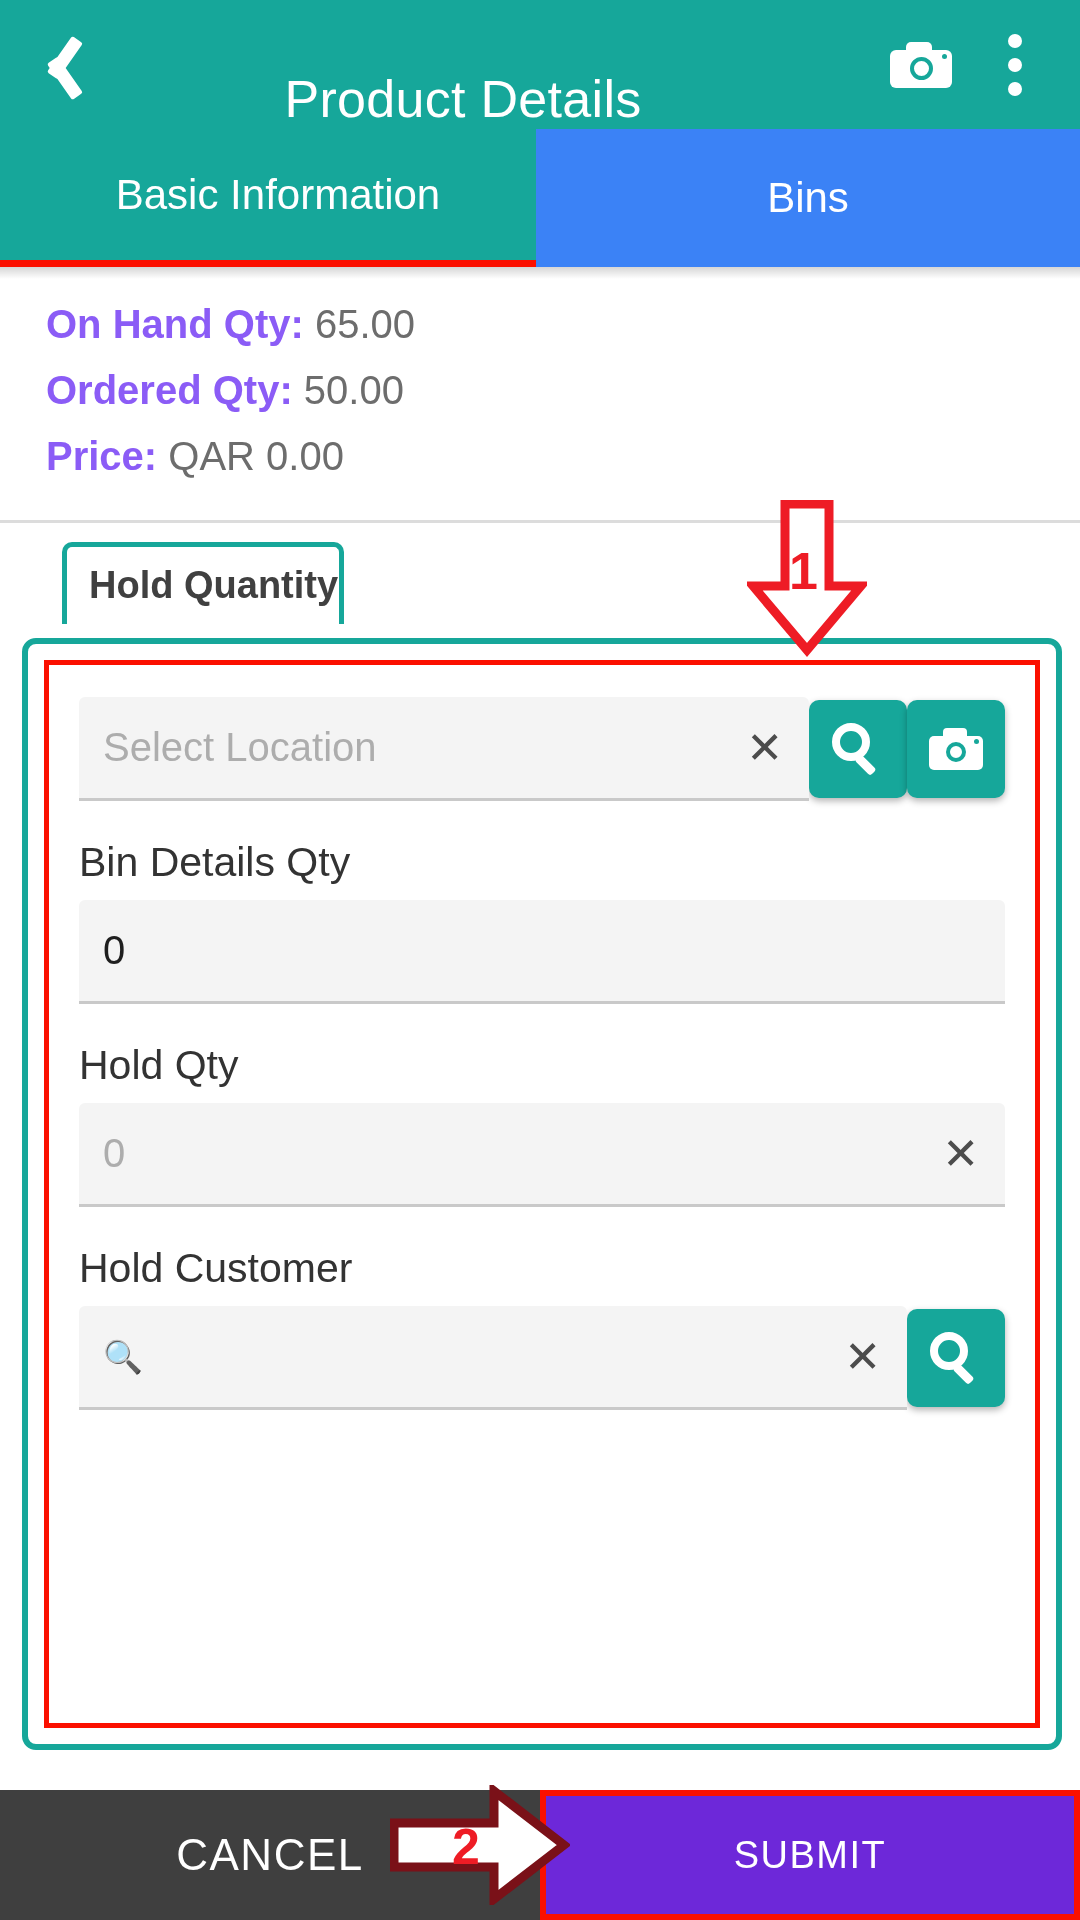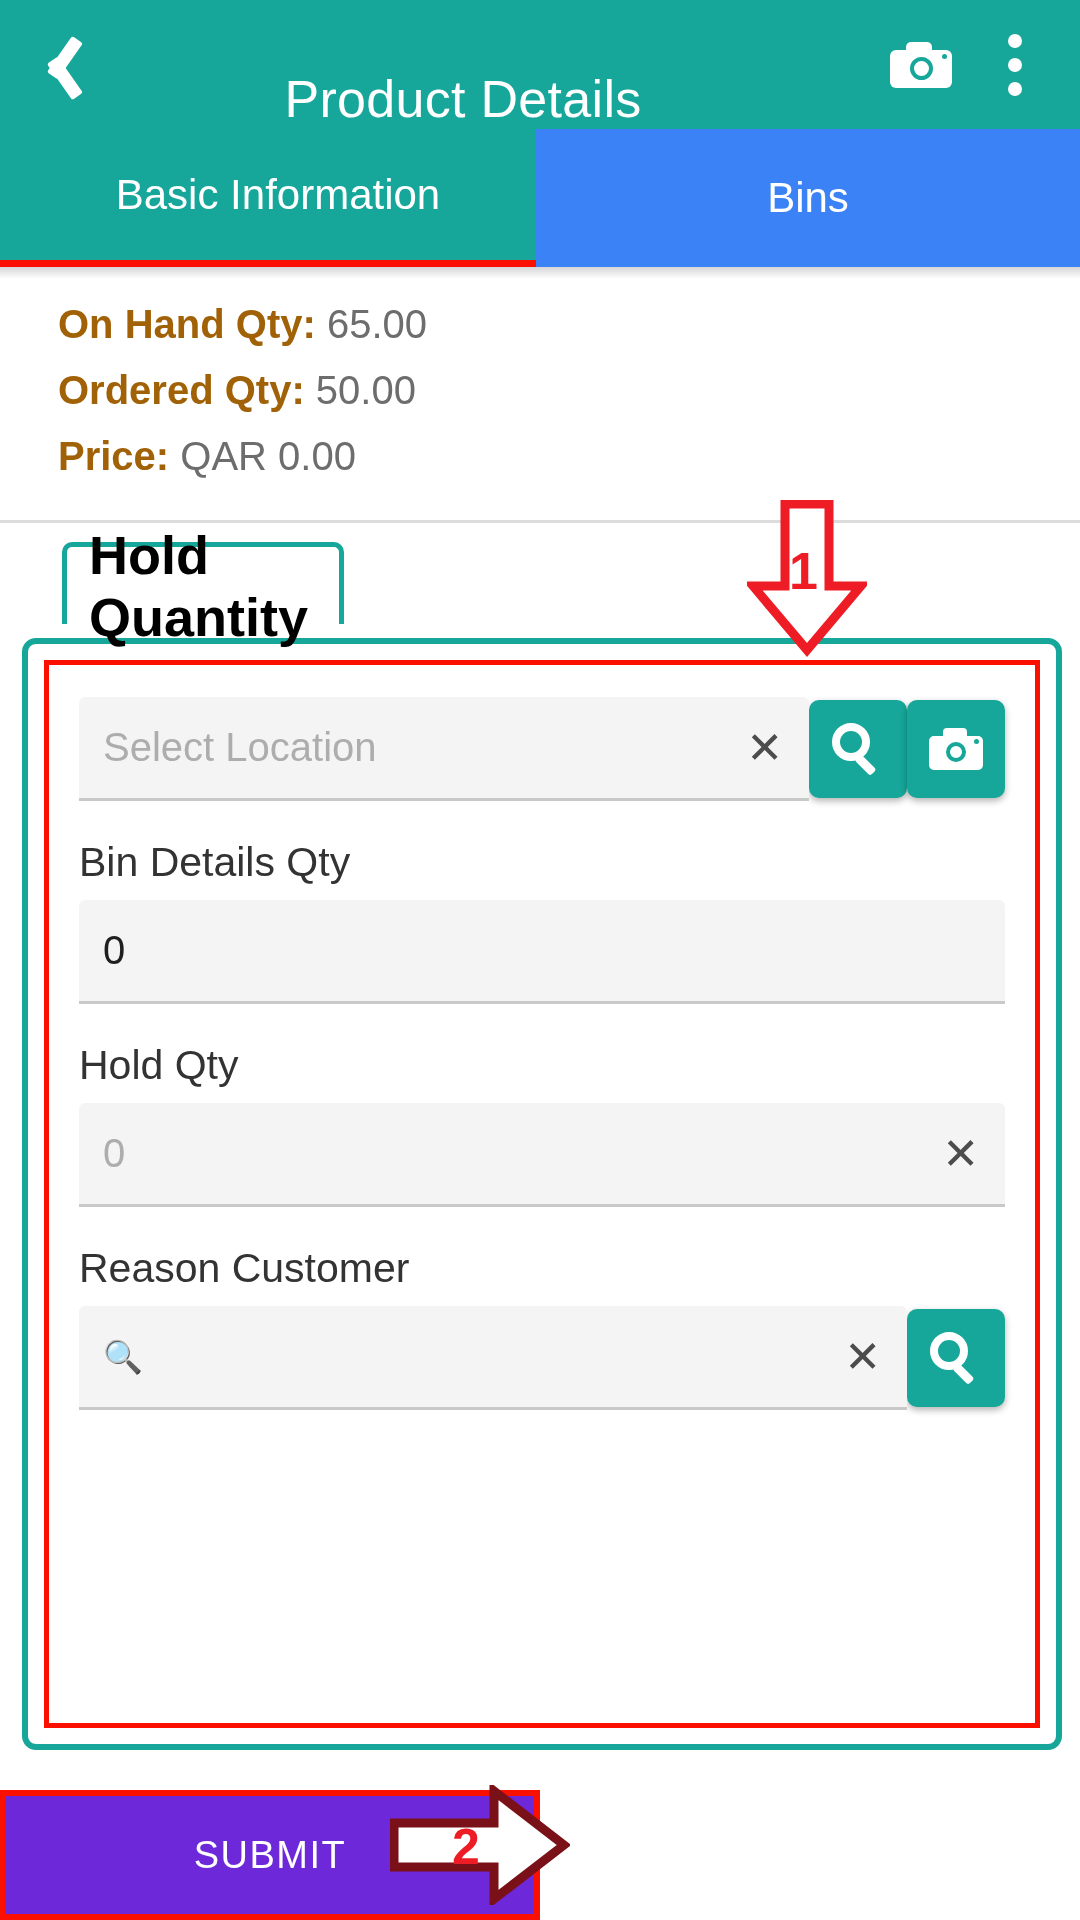"On Hand Qty:" .info-line b { color: #a16207 -> #8b5cf6; margin-left: 12px -> none }
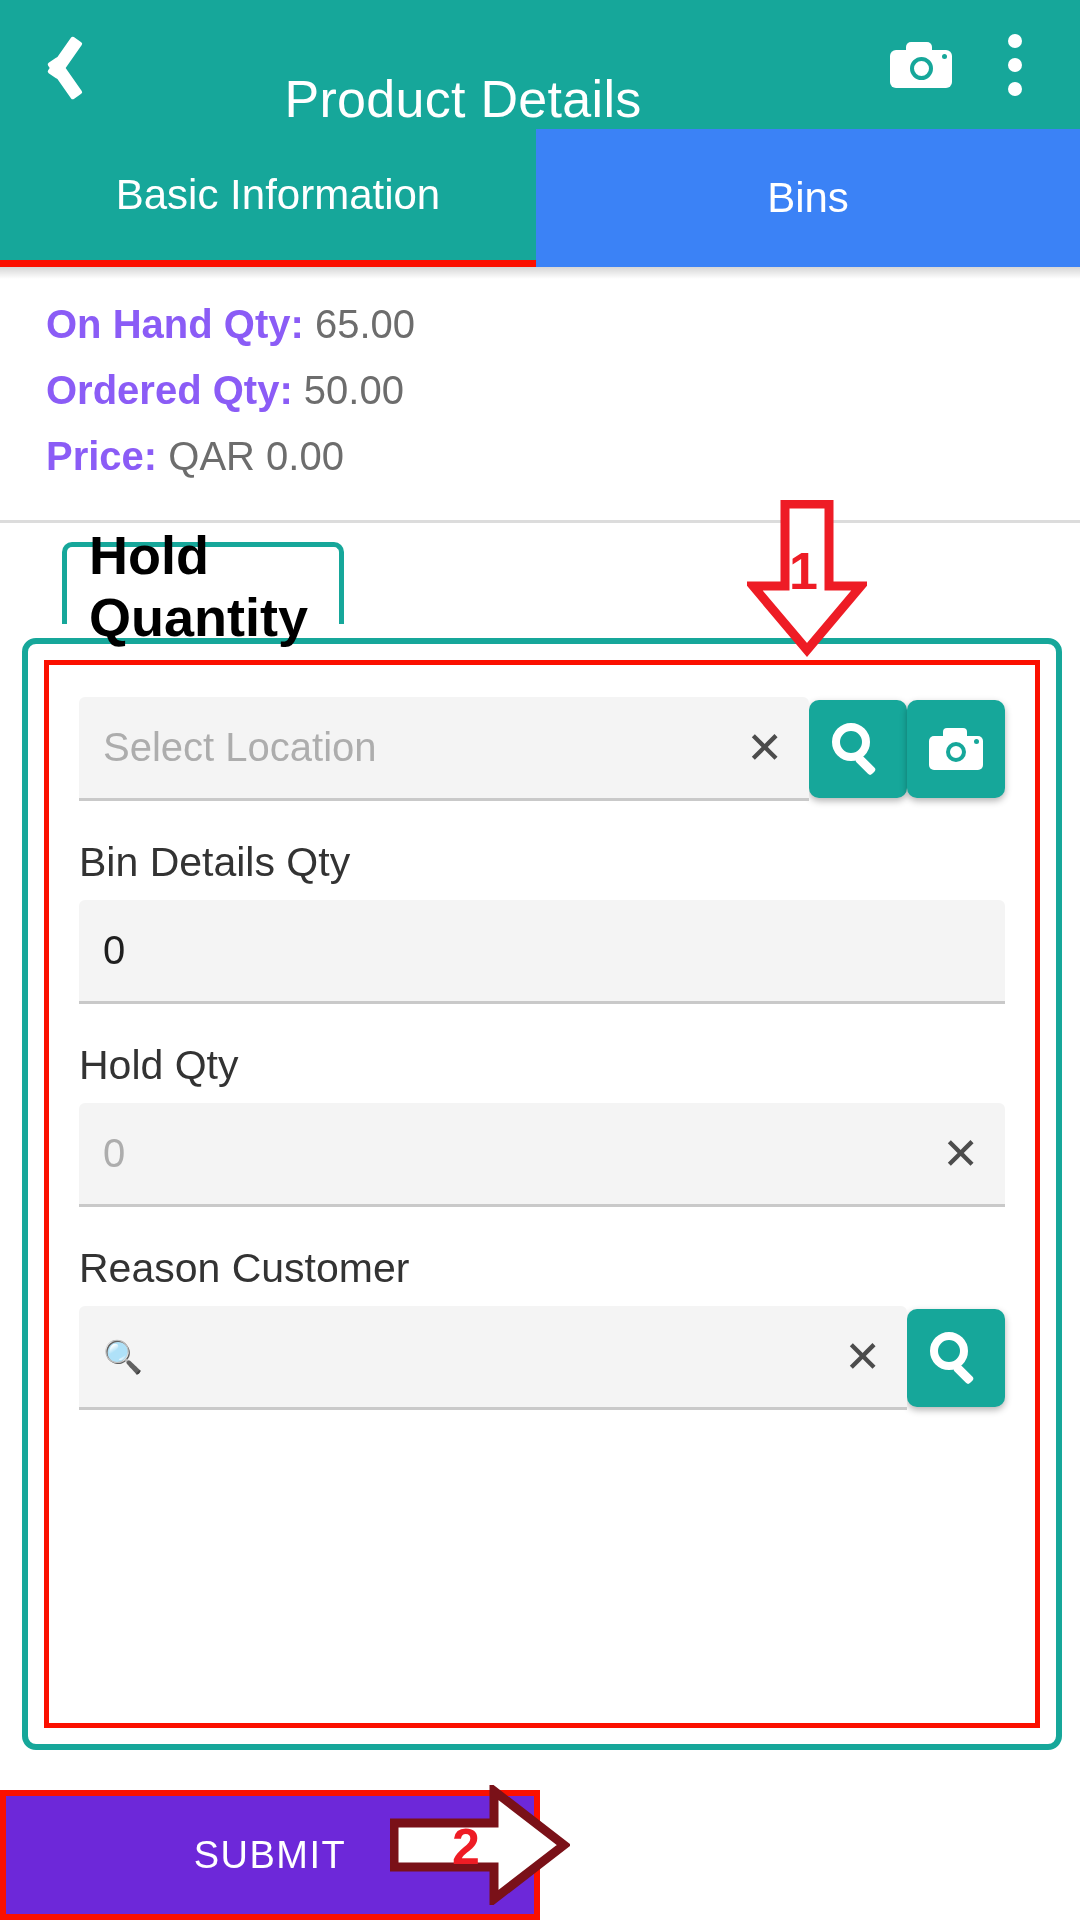"Hold Quantity" .hold-chip span { color: #000000 -> #404040; font-size: 54px -> 38px }
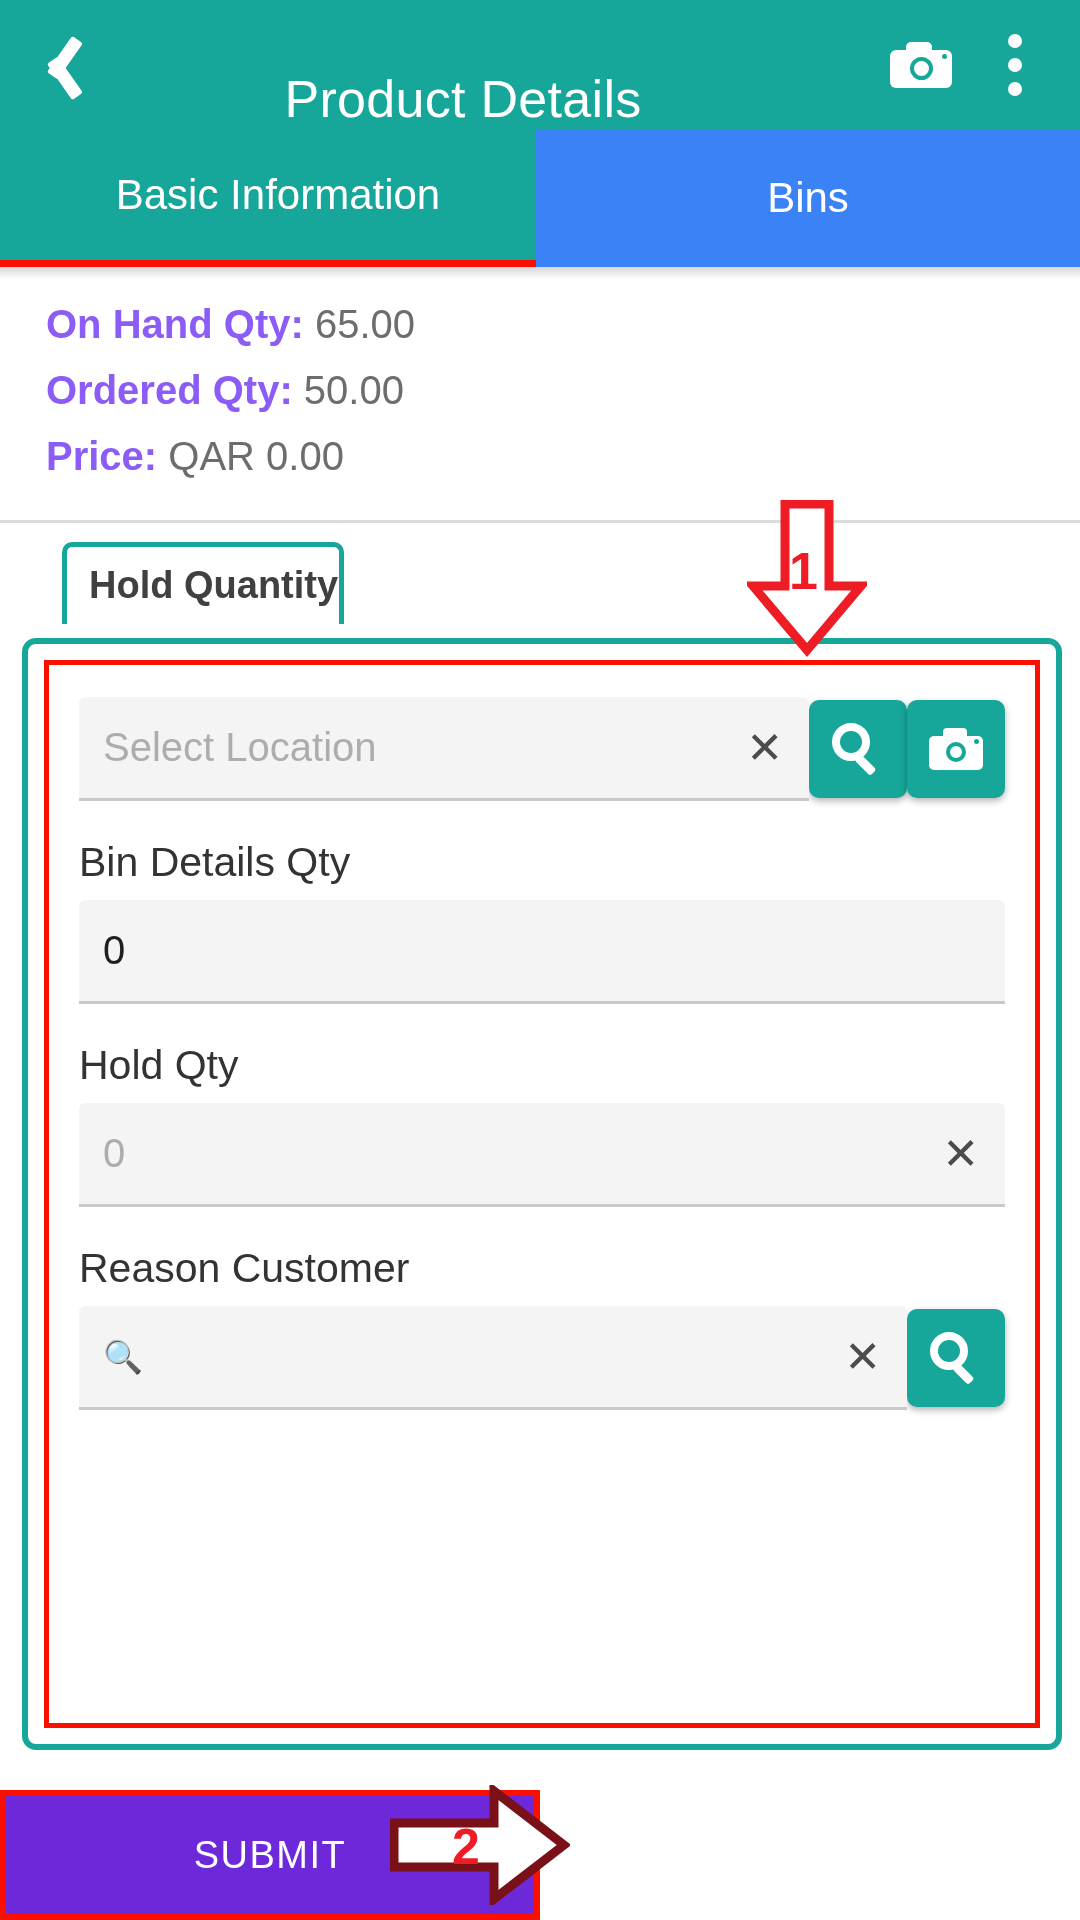"Reason Customer" div.field-label { text: Reason -> Hold }
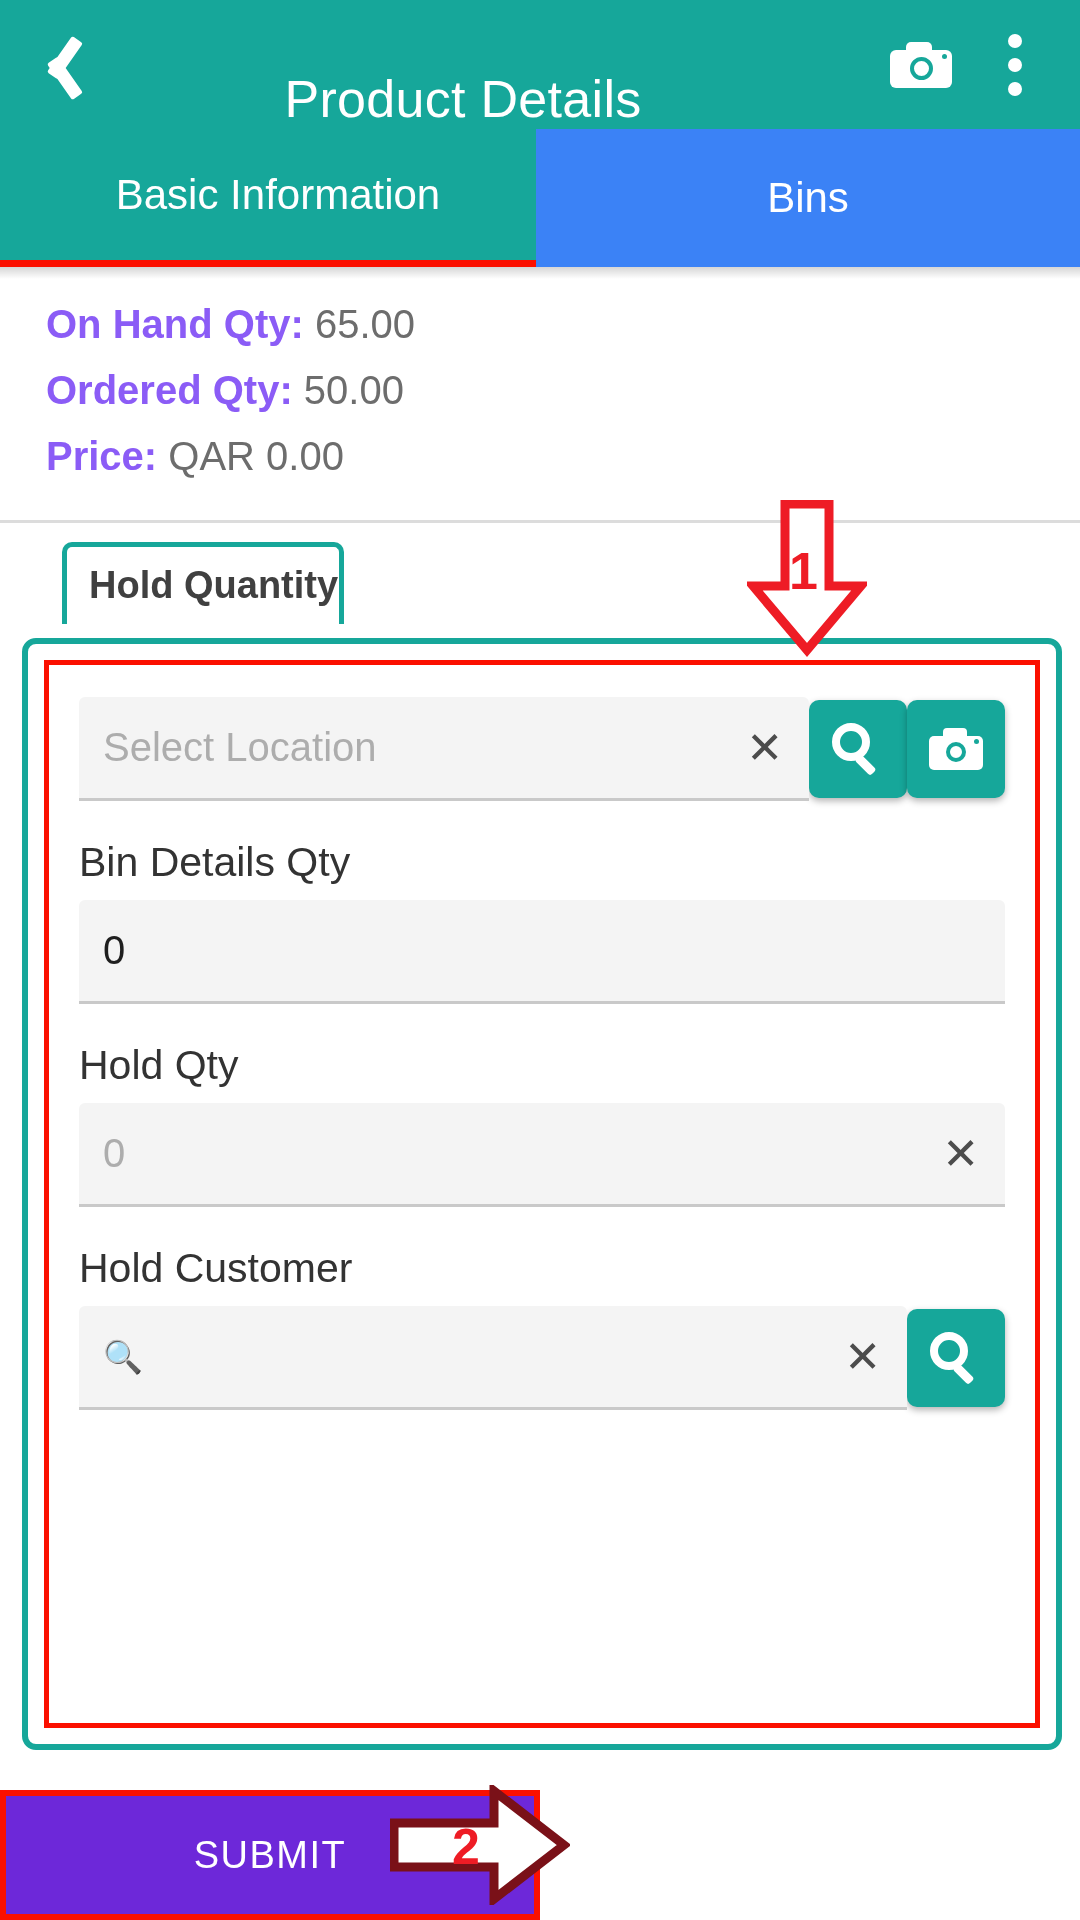"CANCEL" div.btn-cancel { html: none -> <div> <span>CANCEL</span> </div> }
